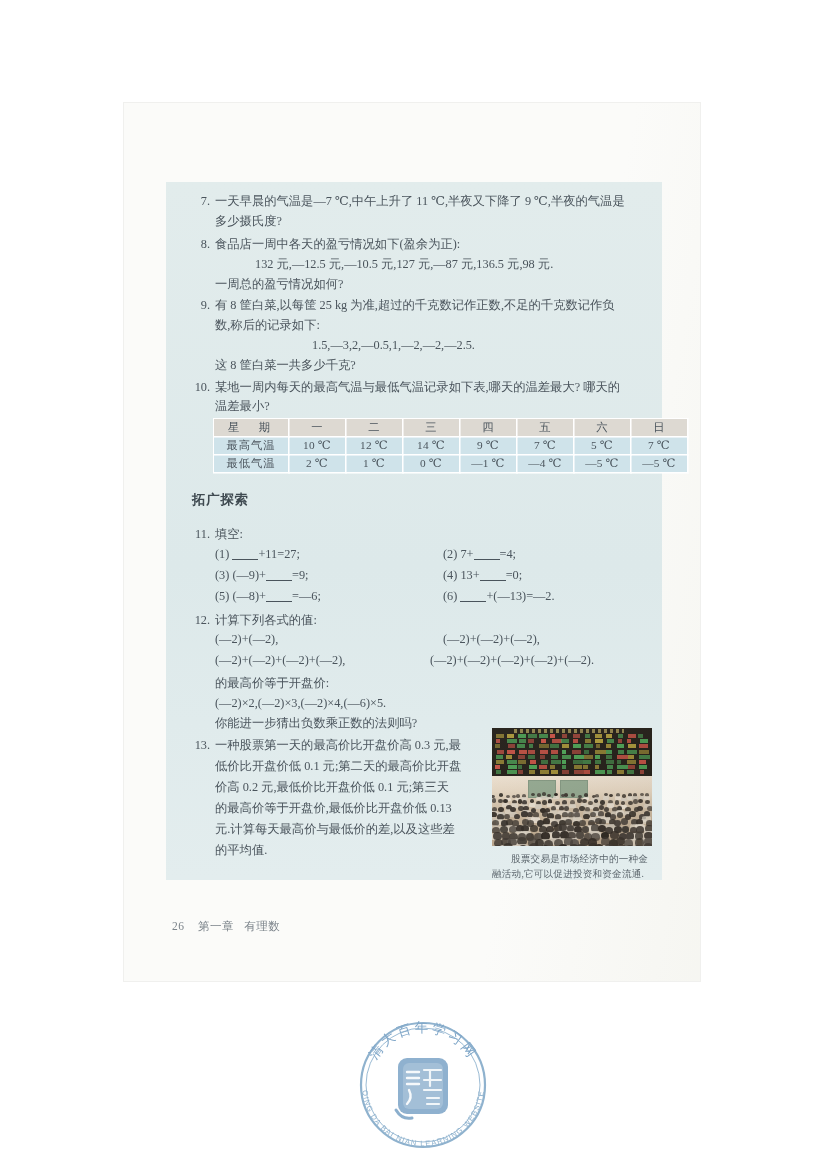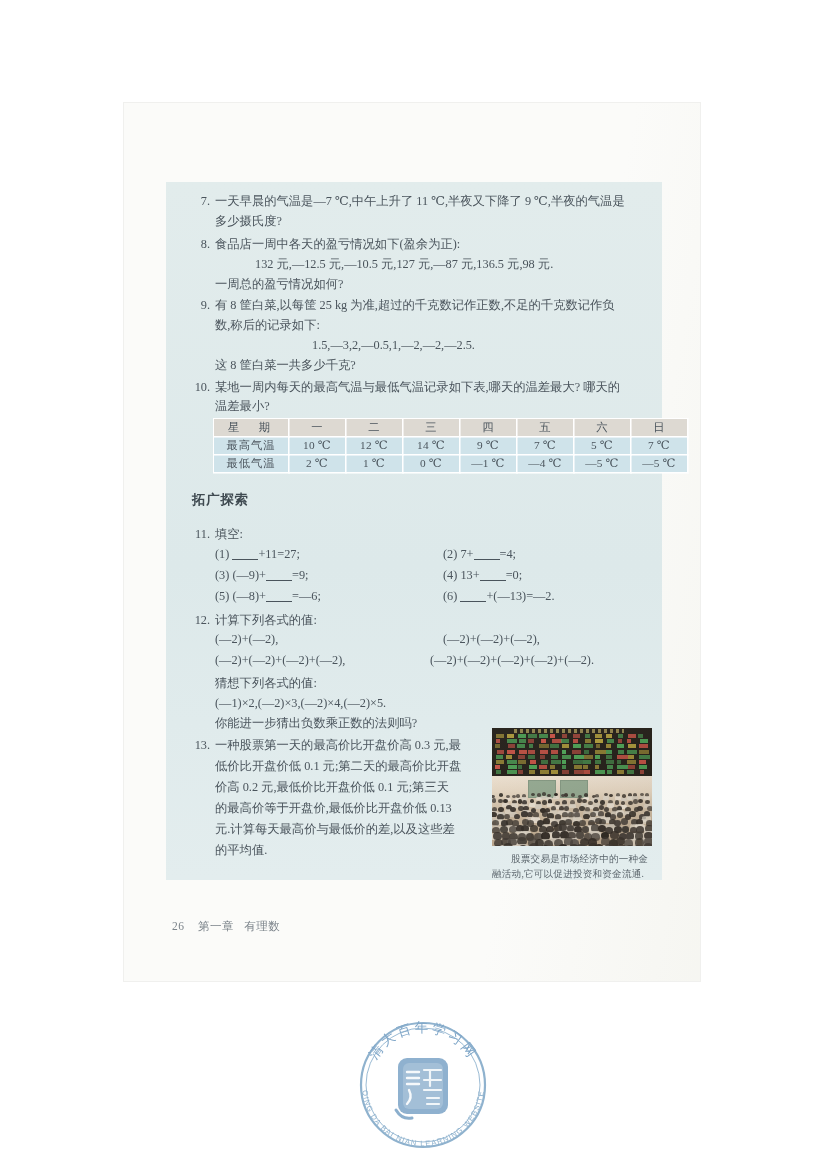"猜想下列各式的值:" div.body-line { text: 猜想下列各式的值 -> 的最高价等于开盘价 }
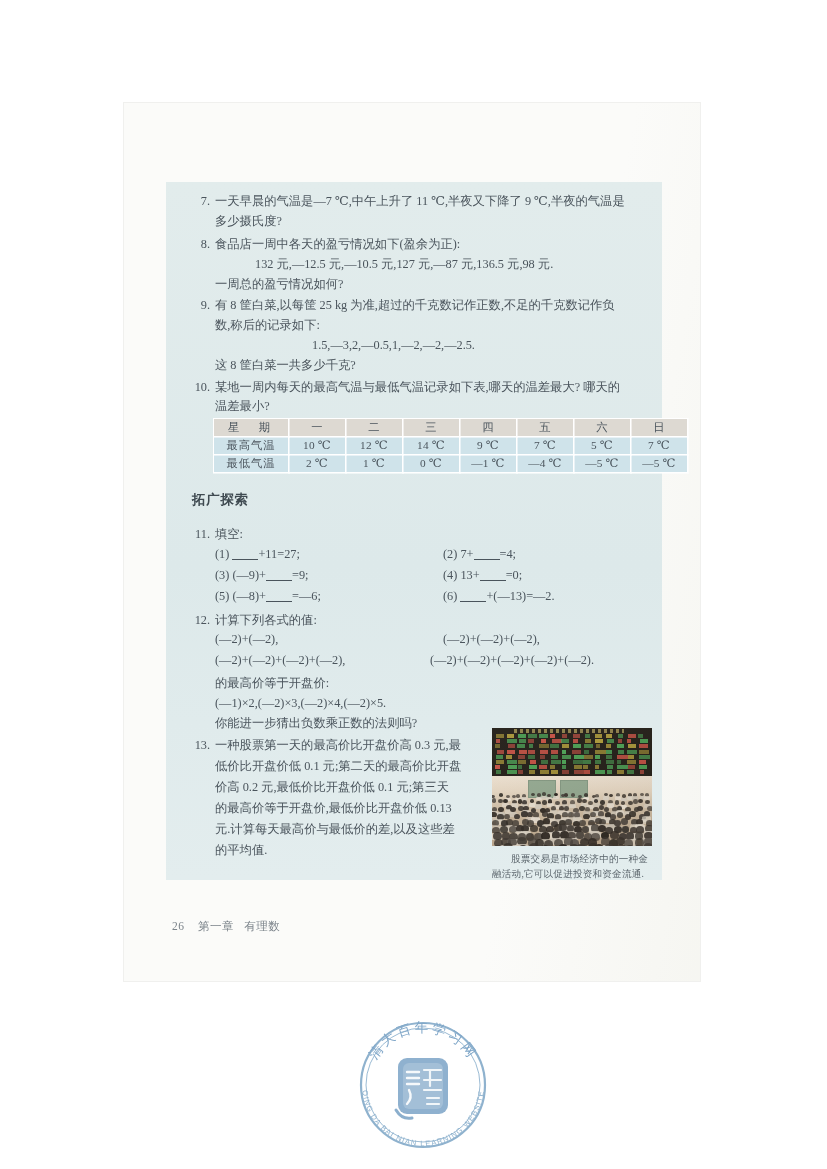"(—1)×2,(—2)×3,(—2)×4,(—2)×5." div.body-line { text: 1)×2,(—2)×3,(—2)×4,(—2 -> 2)×2,(—2)×3,(—2)×4,(—6 }
